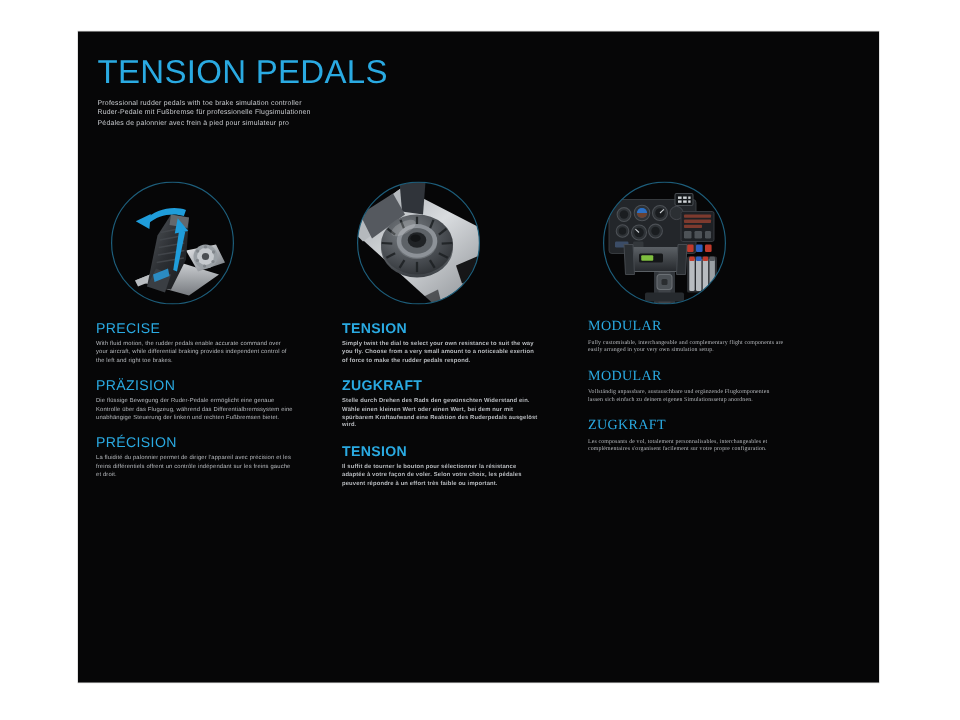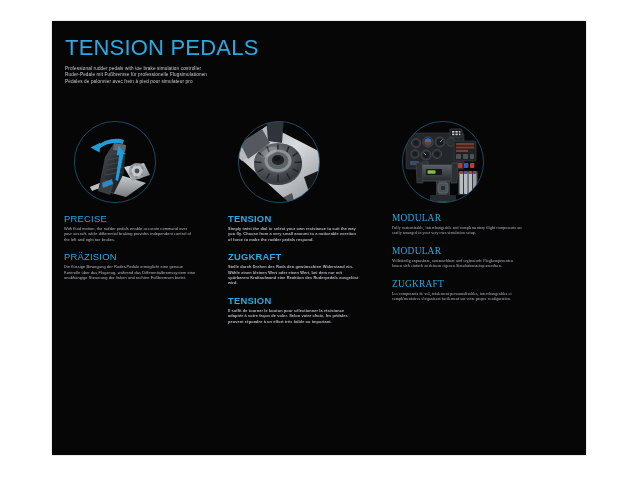"PRÉCISION" div.block { html: none -> <div> <div>PRÉCISION</div> <div>La fluidité du palonnier permet de diriger l'appareil avec précision et les freins différentiels offrent un contrôle indépendant sur les freins gauche et droit.</div> </div> }
